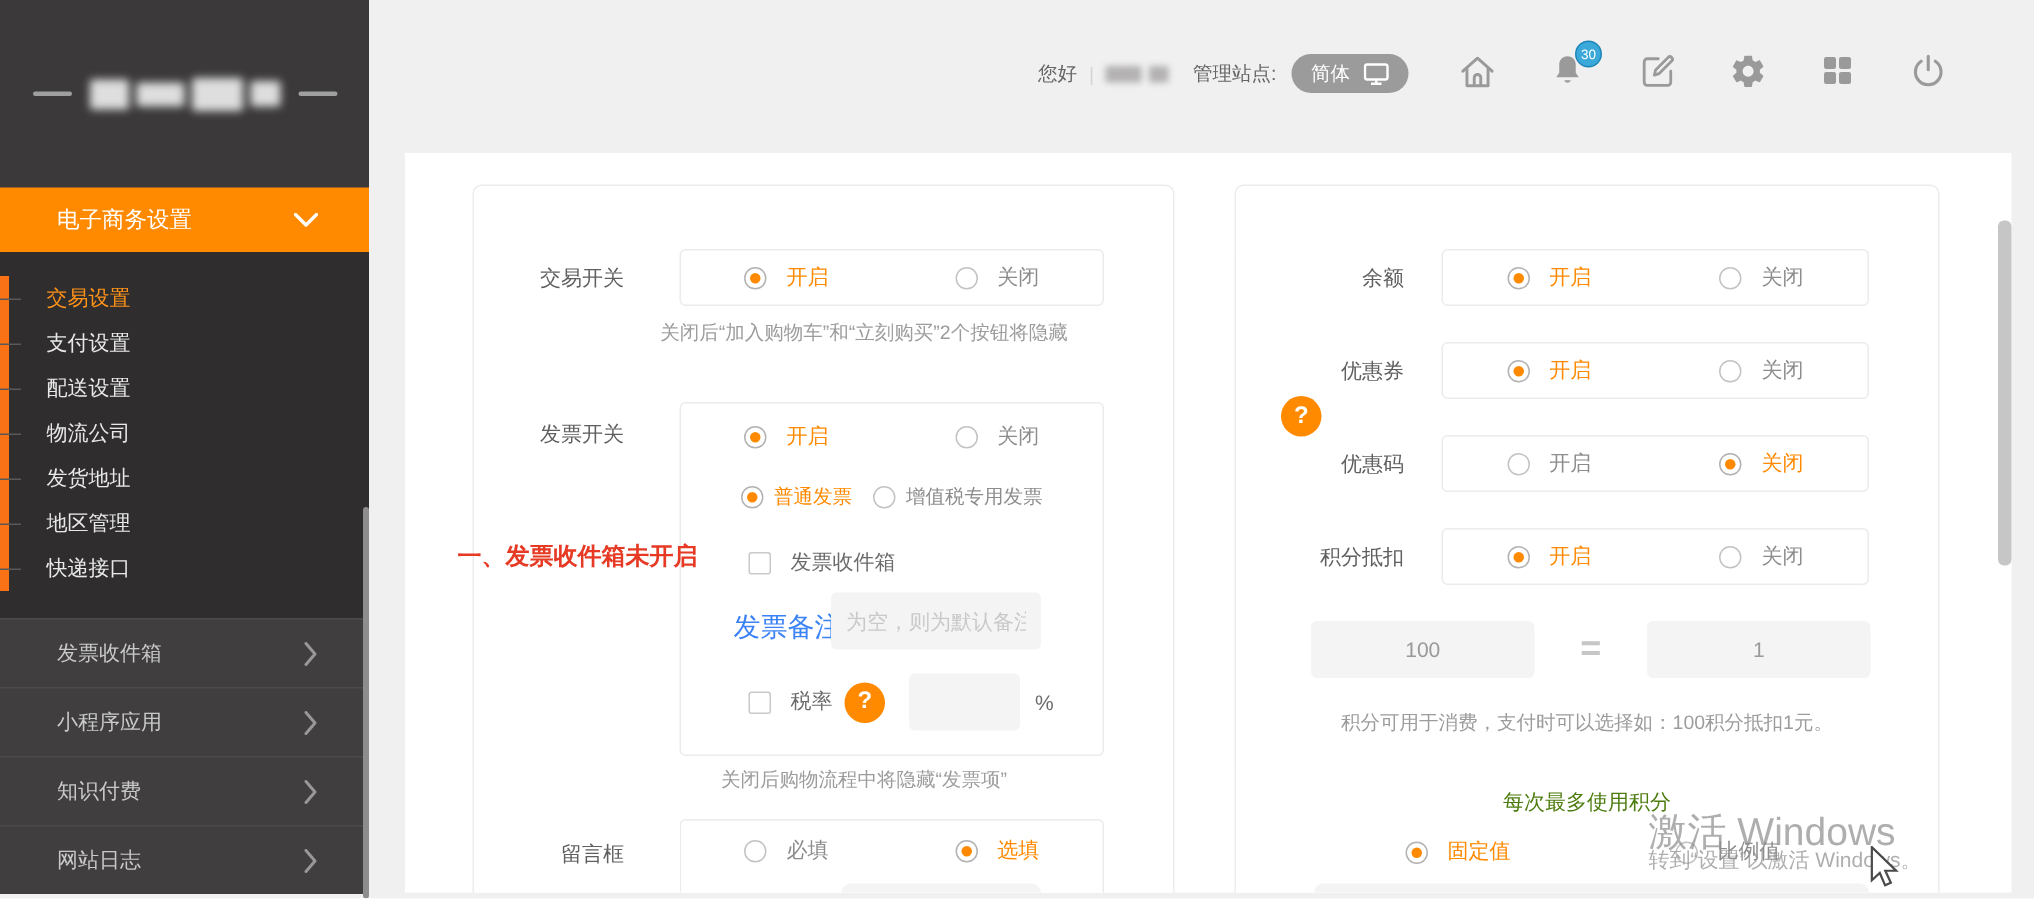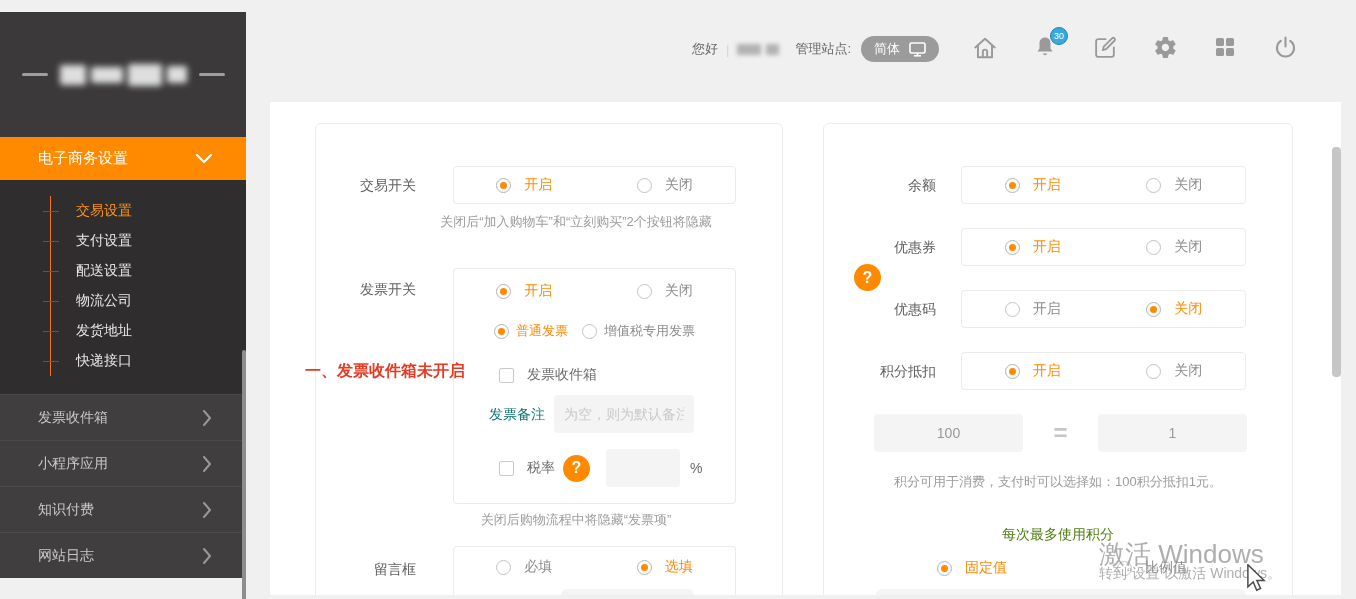"电子商务设置" .sidebar { top: 12px -> 0 }
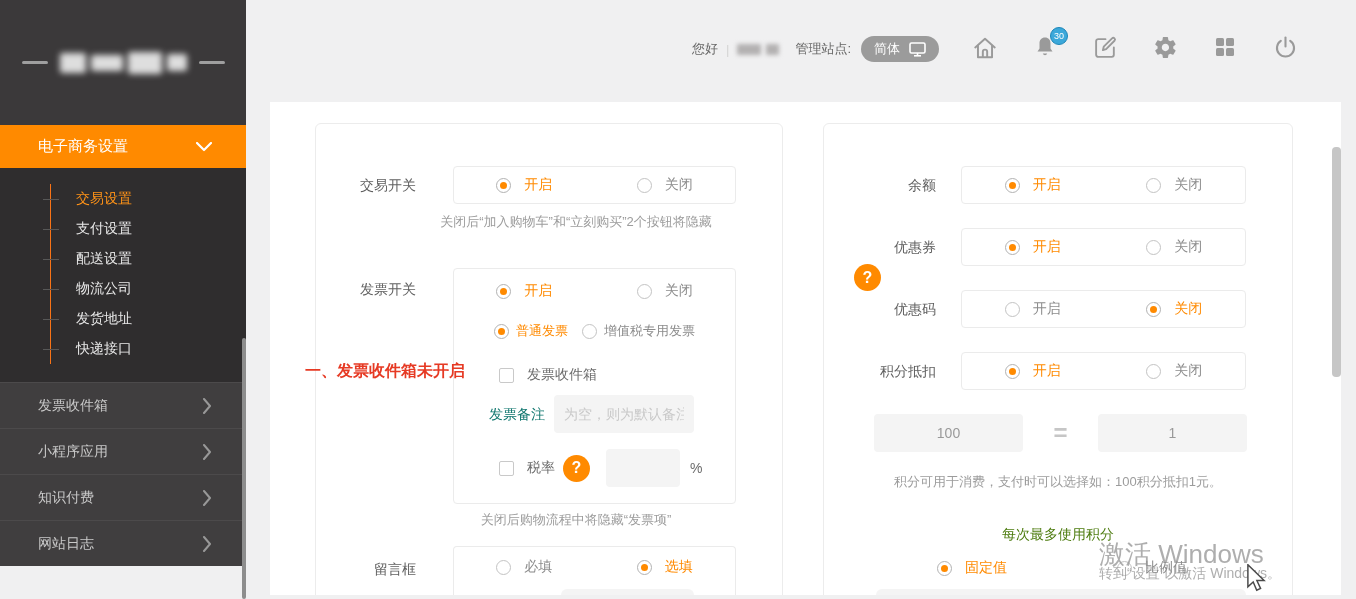"交易设置" .tree { border-left: 1px solid #f97316 -> 6px solid #f97316; margin-left: 50px -> none }
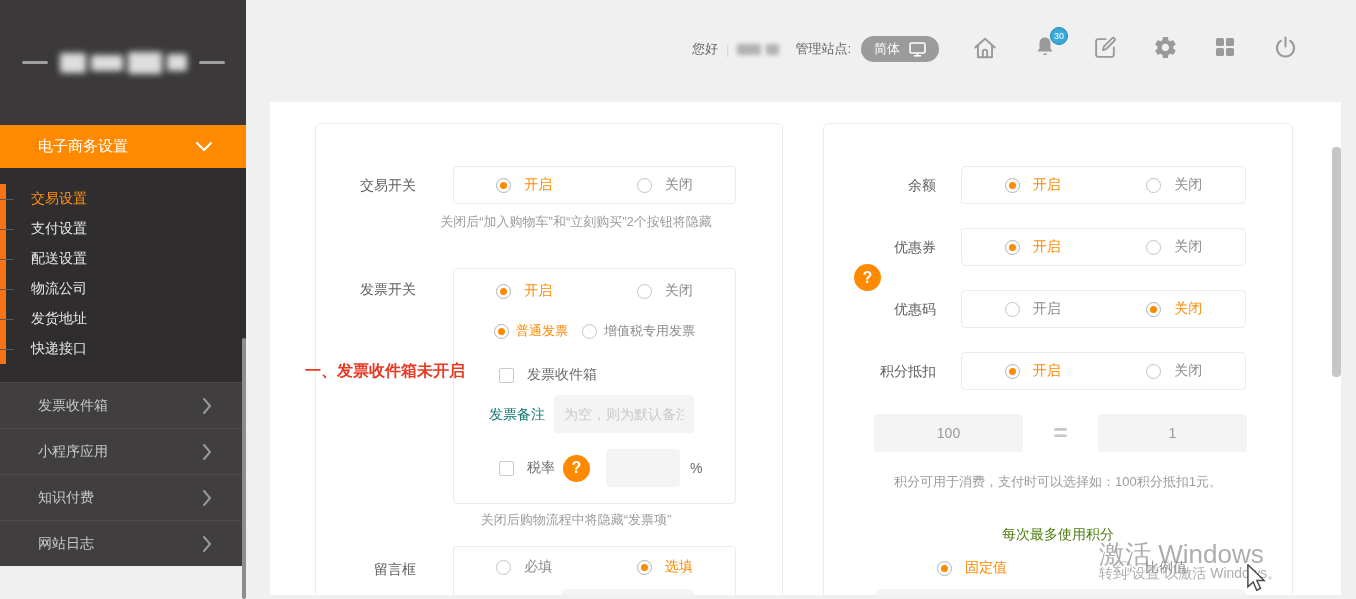"地区管理" div.tree-item { html: none -> <div> <span>地区管理</span> </div> }
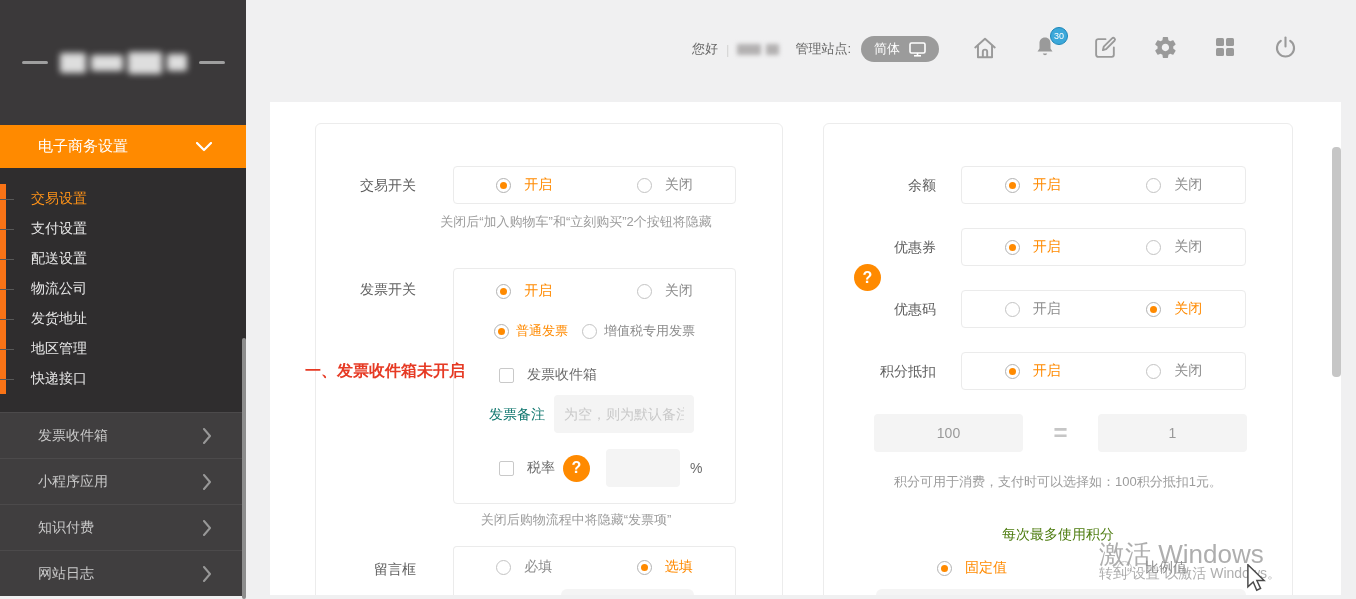"发票备注" .fieldlbl { color: #0f766e -> #3b82f6; font-size: 14px -> 18px }
